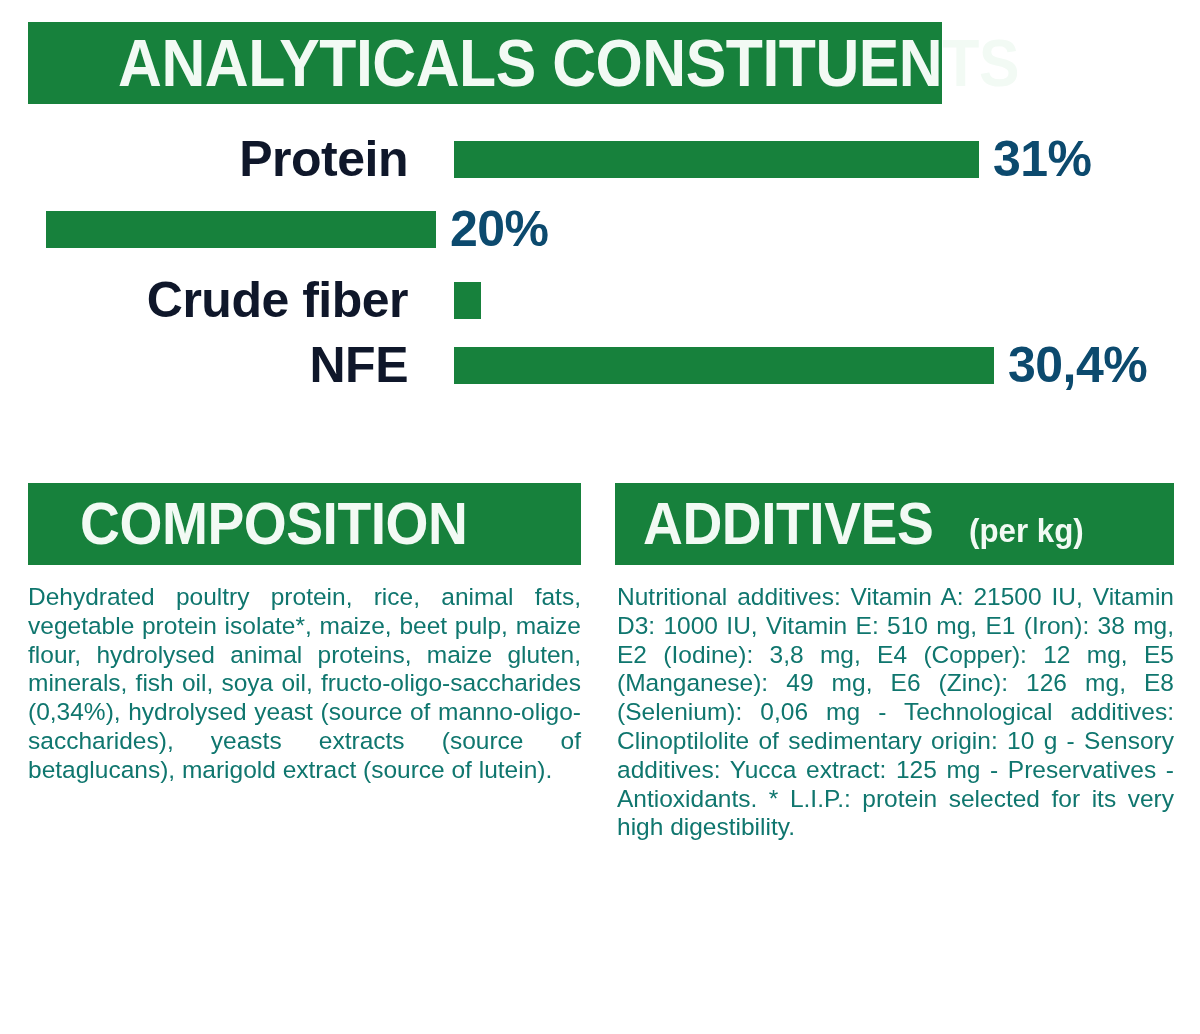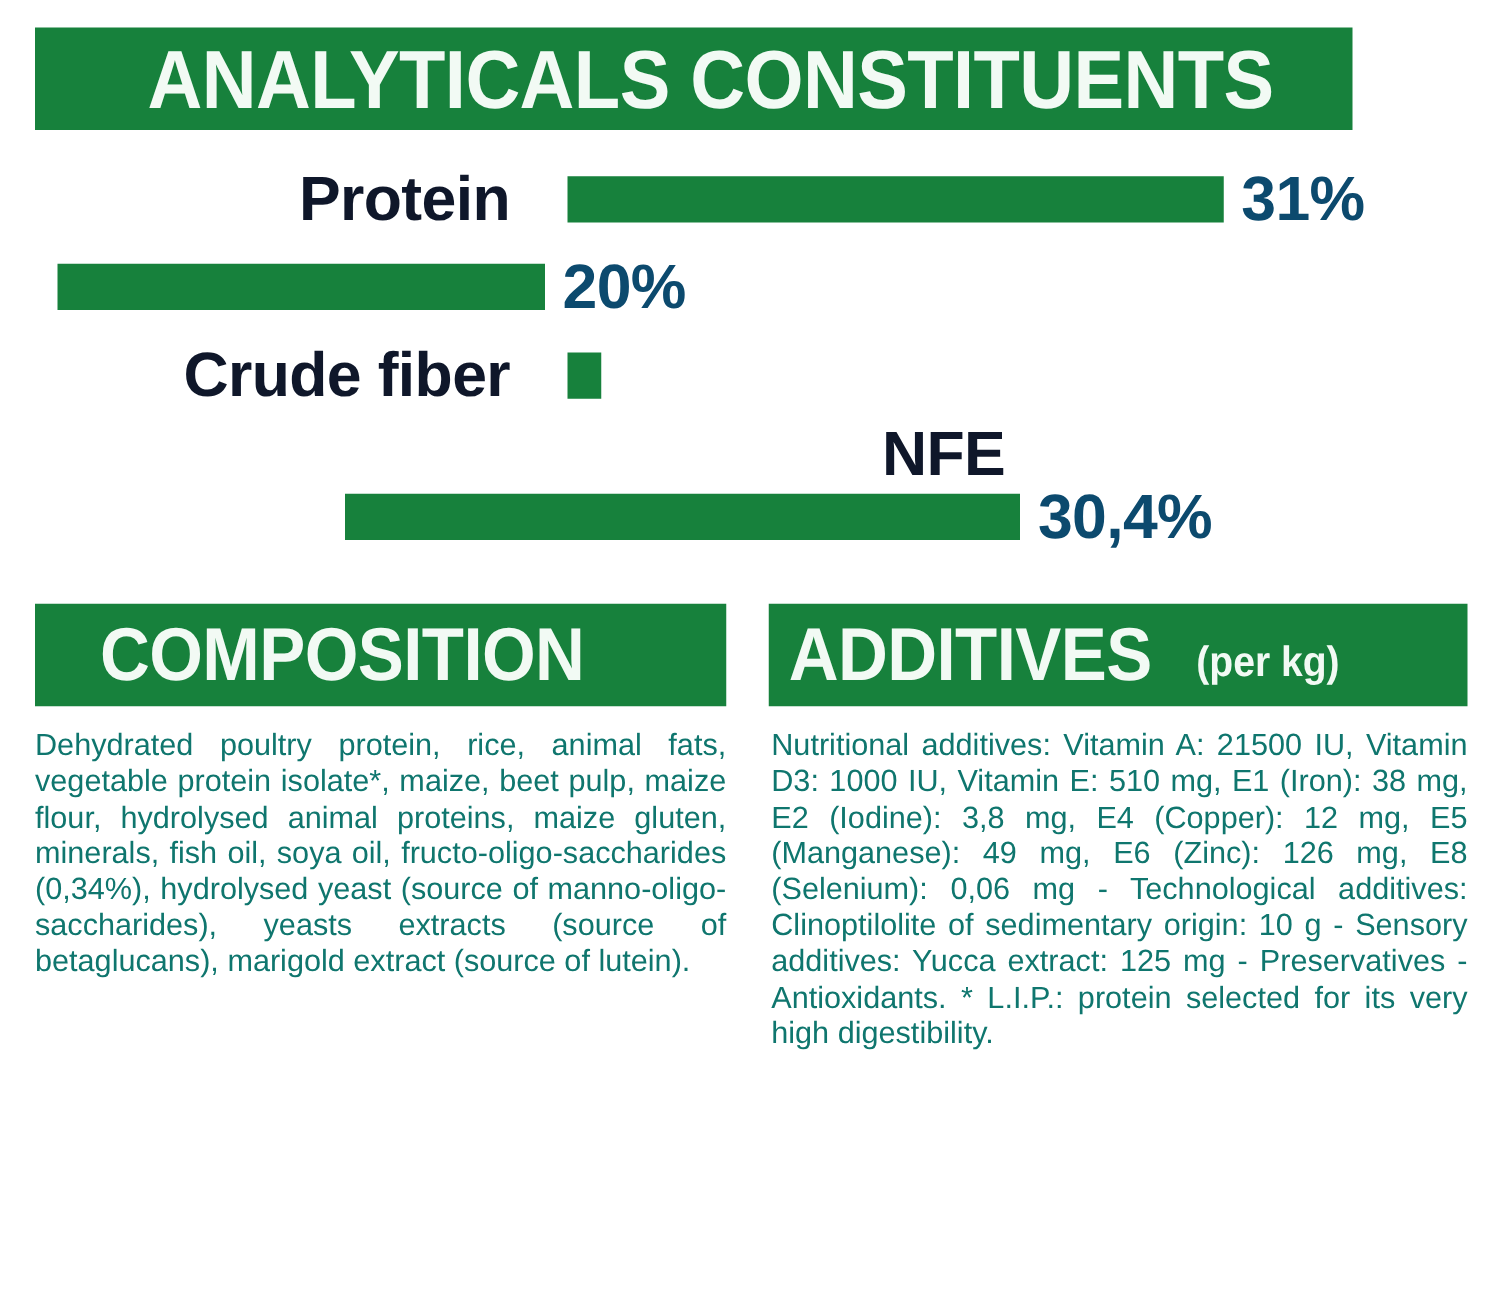"ANALYTICALS CONSTITUENTS" #banner-analytics { width: 1054px -> 914px }
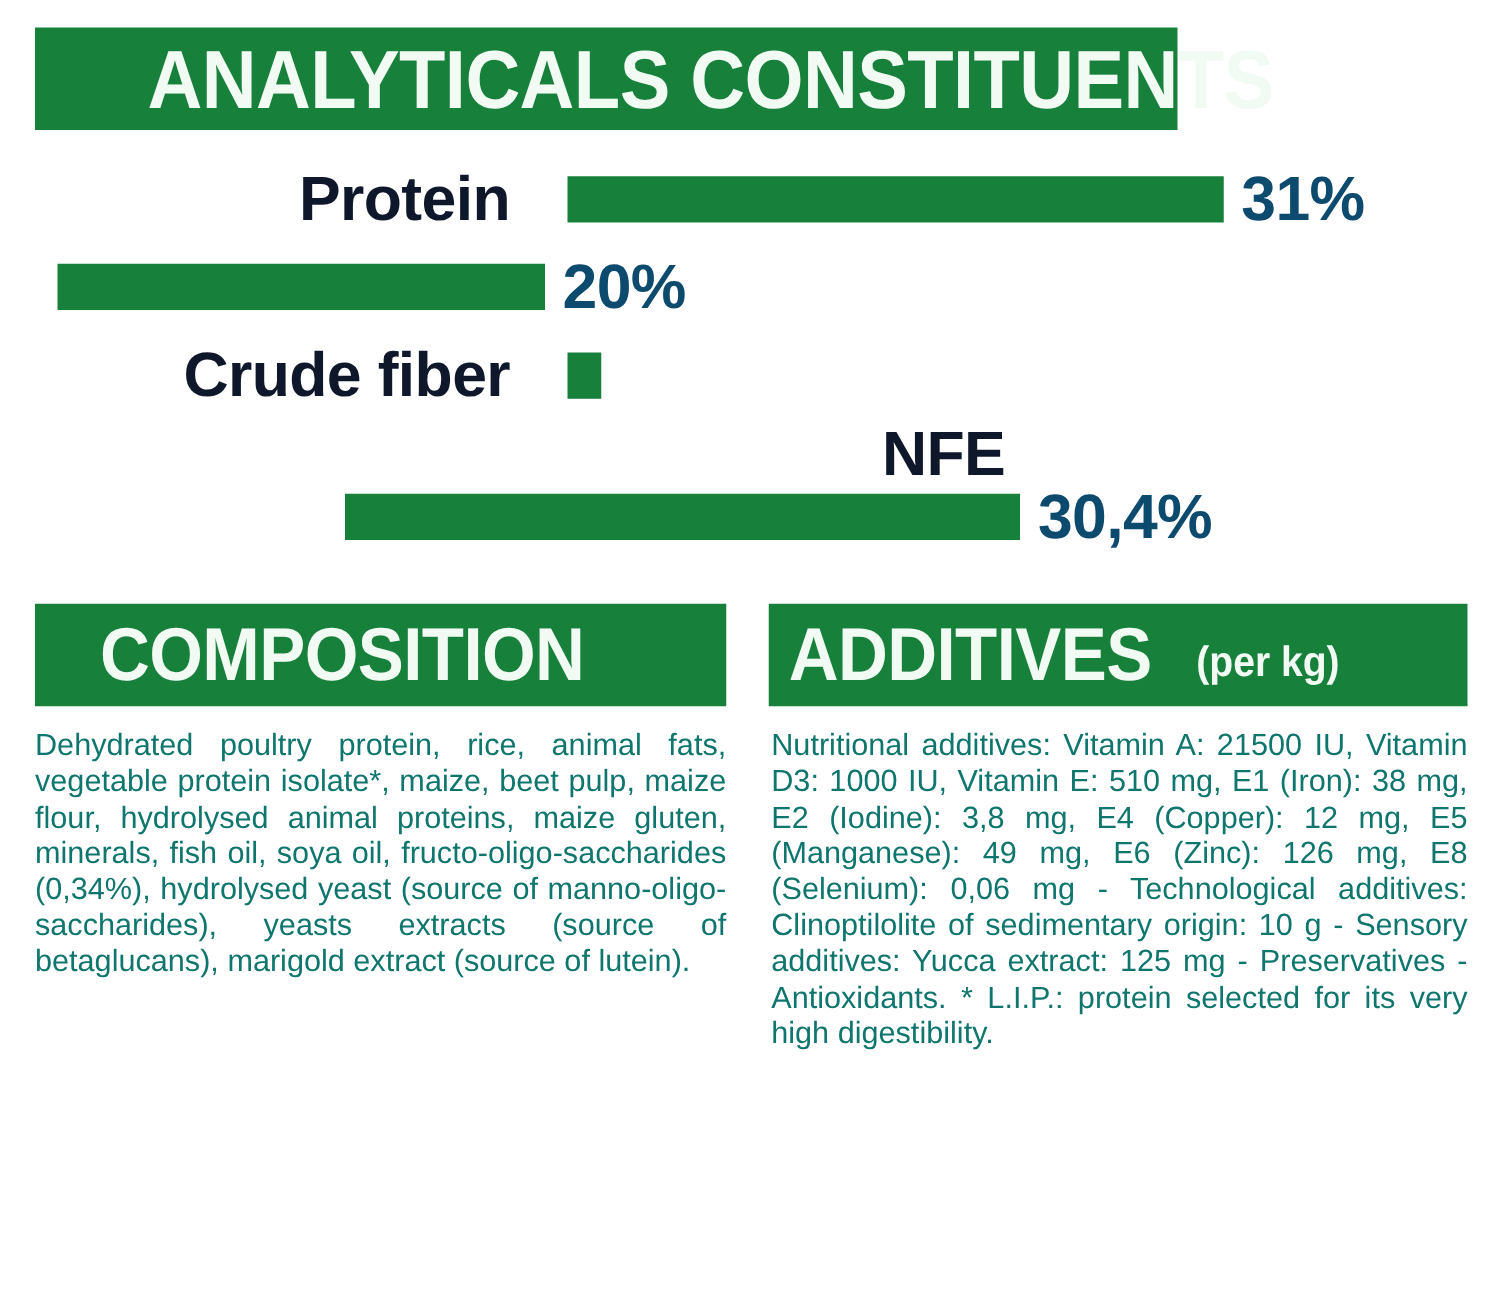"NFE" div.chart-row { flex-direction: column -> none }
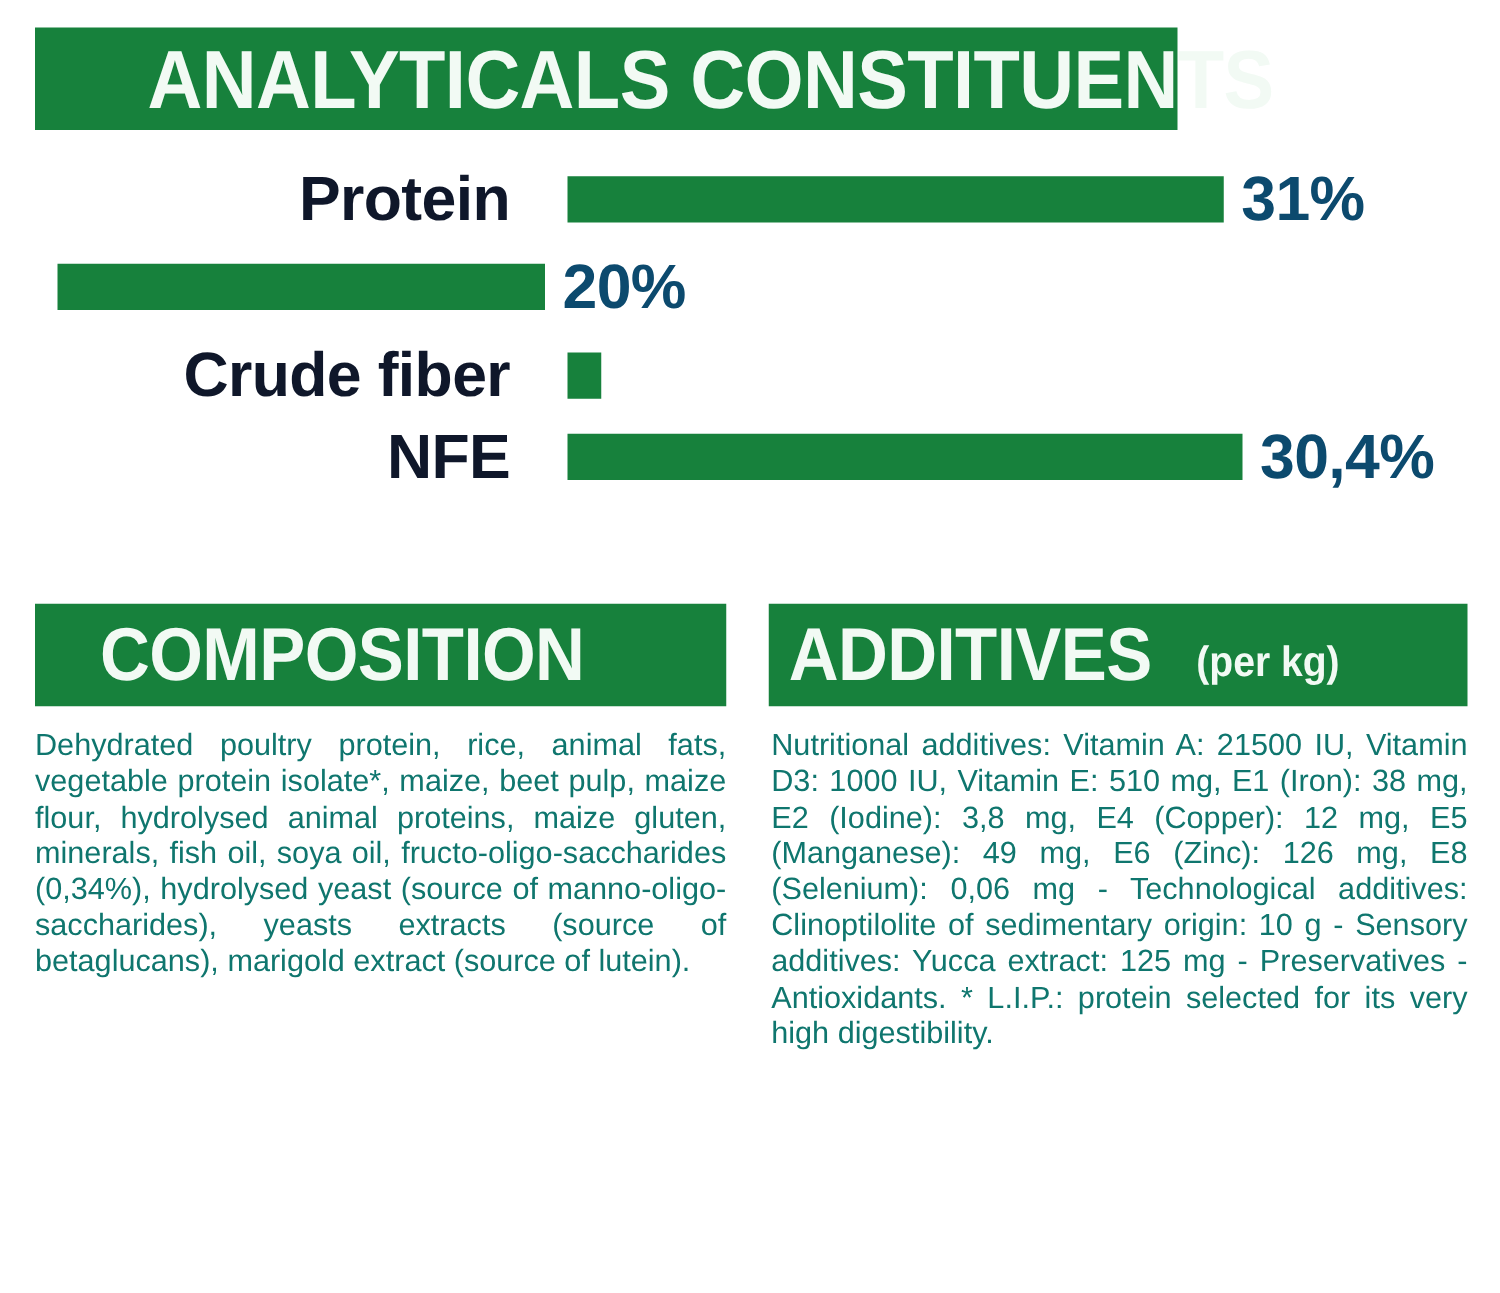"ADDITIVES" #banner-additives { padding-left: 16px -> 28px }
